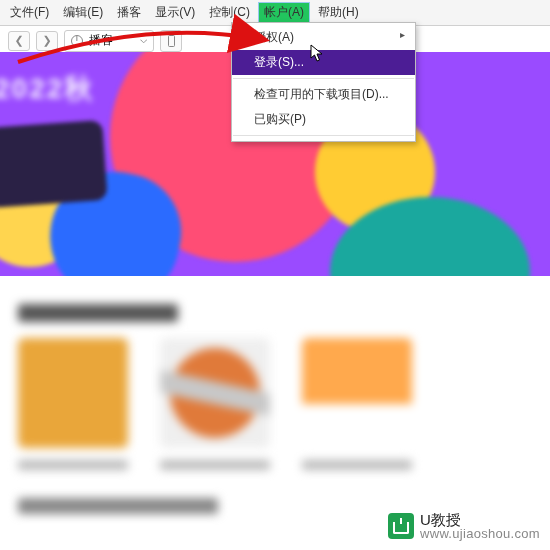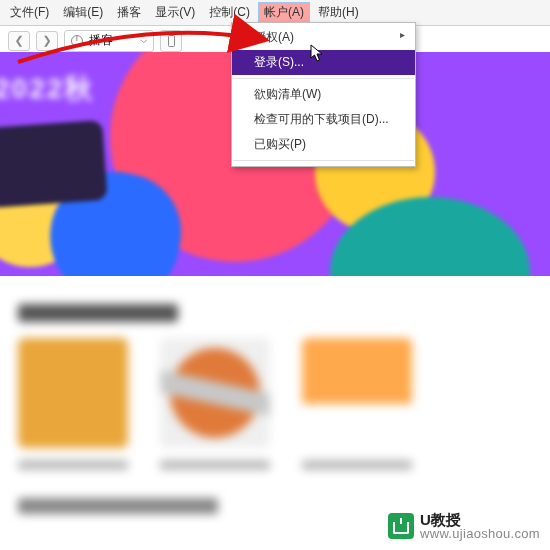"帐户(A)" .menubar-item.active { background: #fca5a5 -> #22c55e }
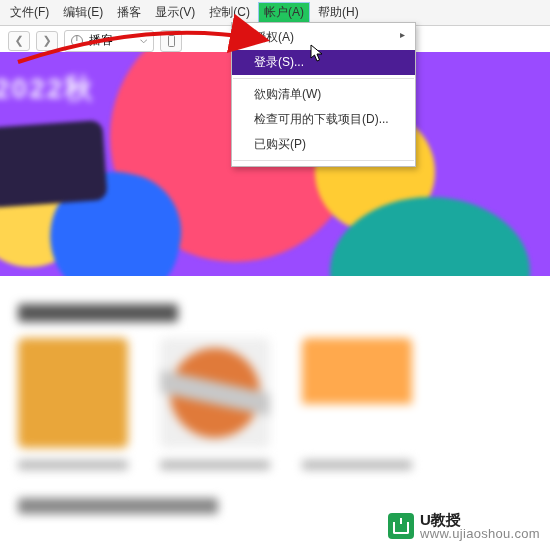"欲购清单(W)" div.dd-item { html: <div>欲购清单(W)</div> -> none }
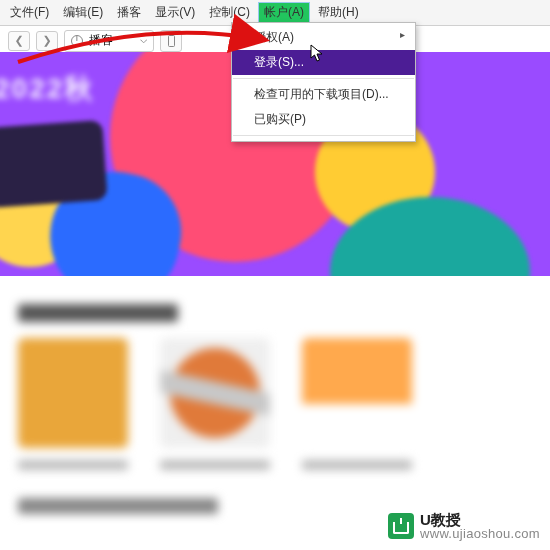"U教授" .wm-main { font-weight: 700 -> 400 }
